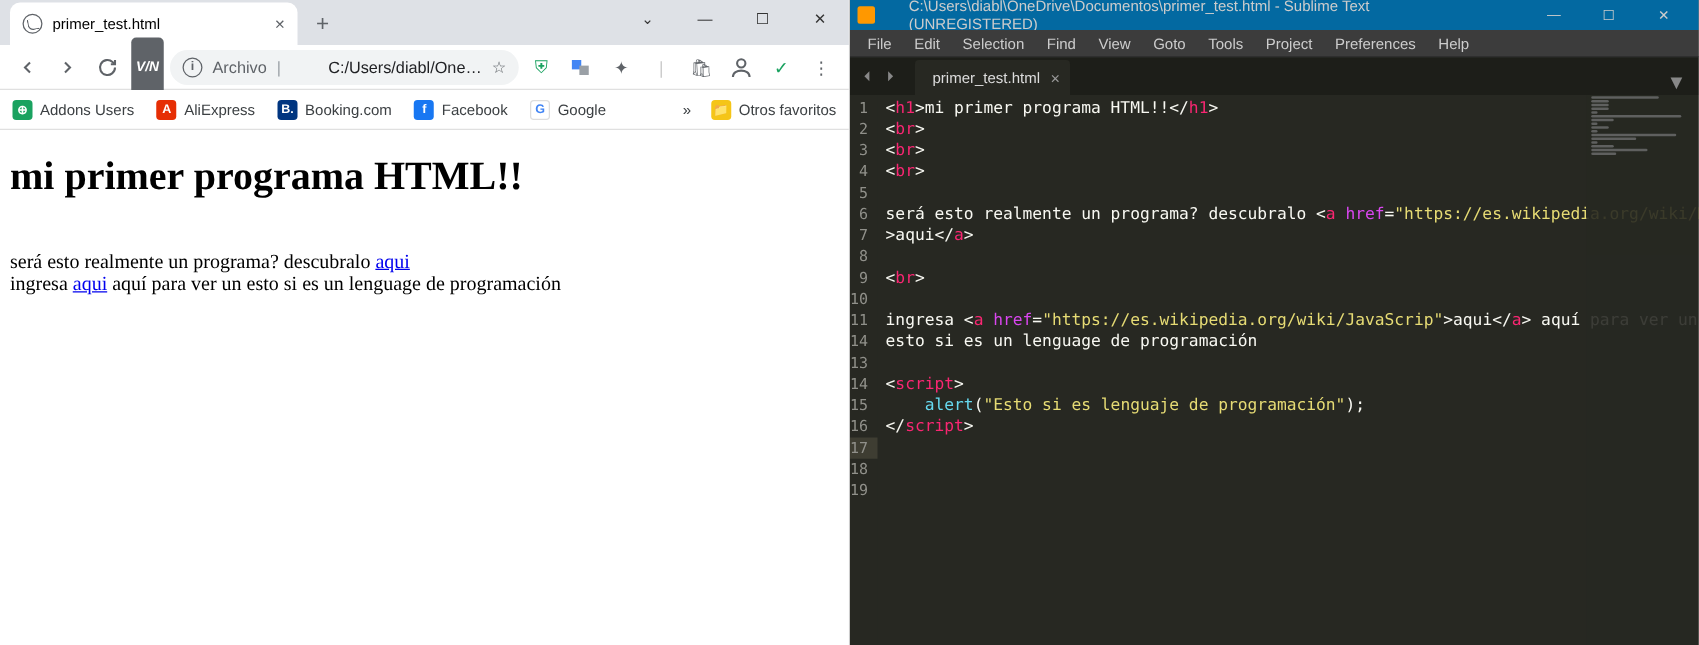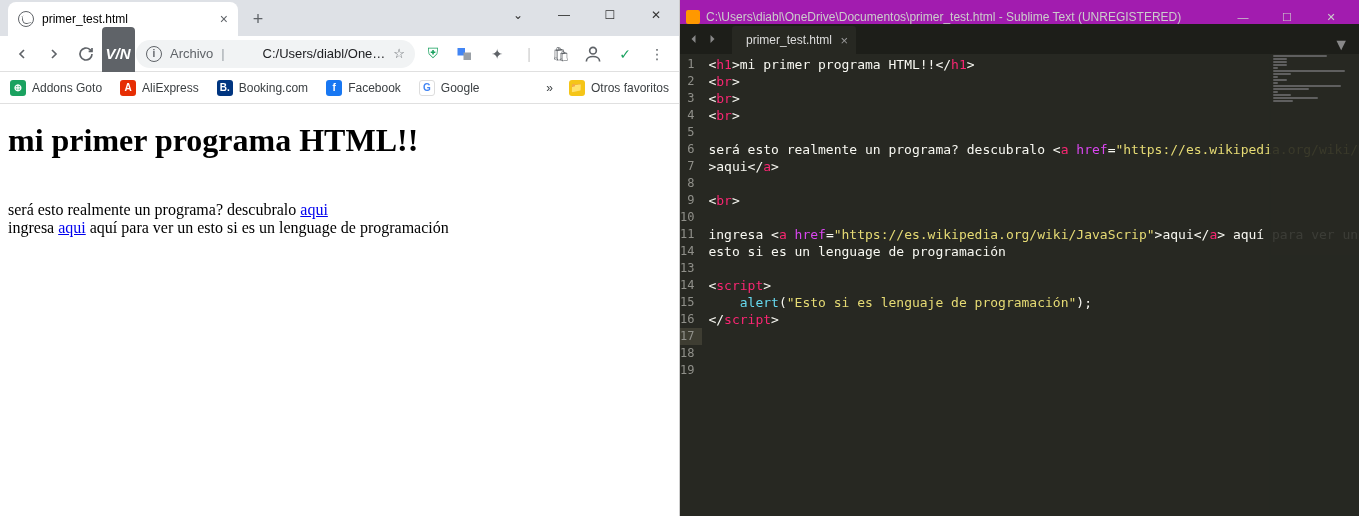"C:\Users\diabl\OneDrive\Documentos\prime" .st-titlebar { align-items: flex-end -> center; background: #a21caf -> #0369a1; gap: none -> 21px }
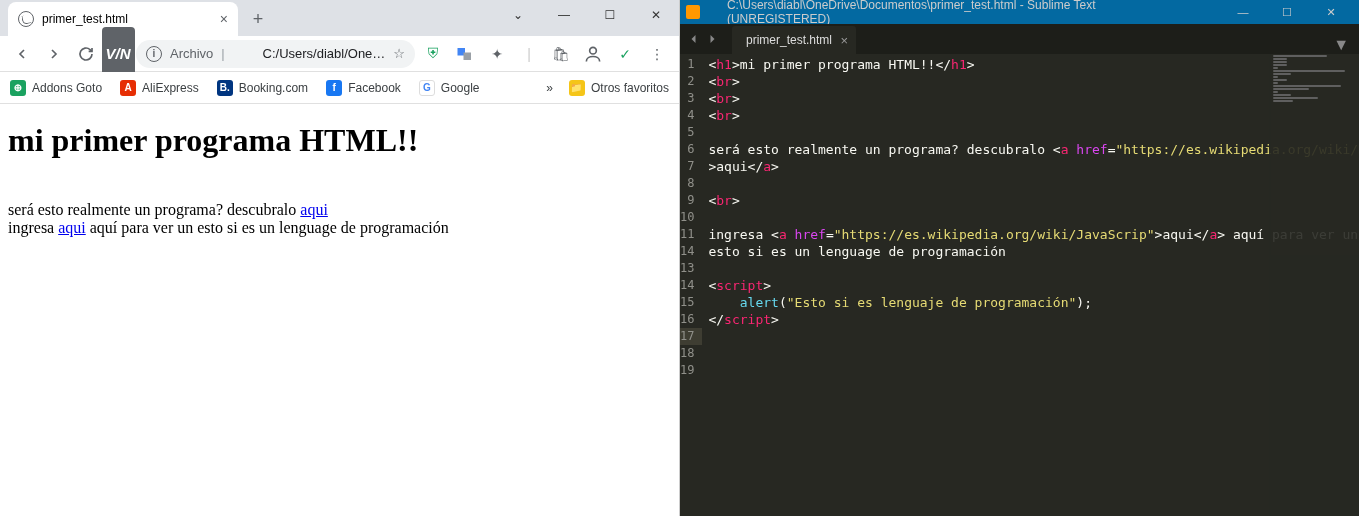"File" div.st-menubar { html: none -> <div> <span>File</span> <span>Edit</span> <span>Selection</span> <span>Find</span> <span>View</span> <span>Goto</span> <span>Tools</span> <span>Project</span> <span>Preferences</span> <span>Help</span> </div> }
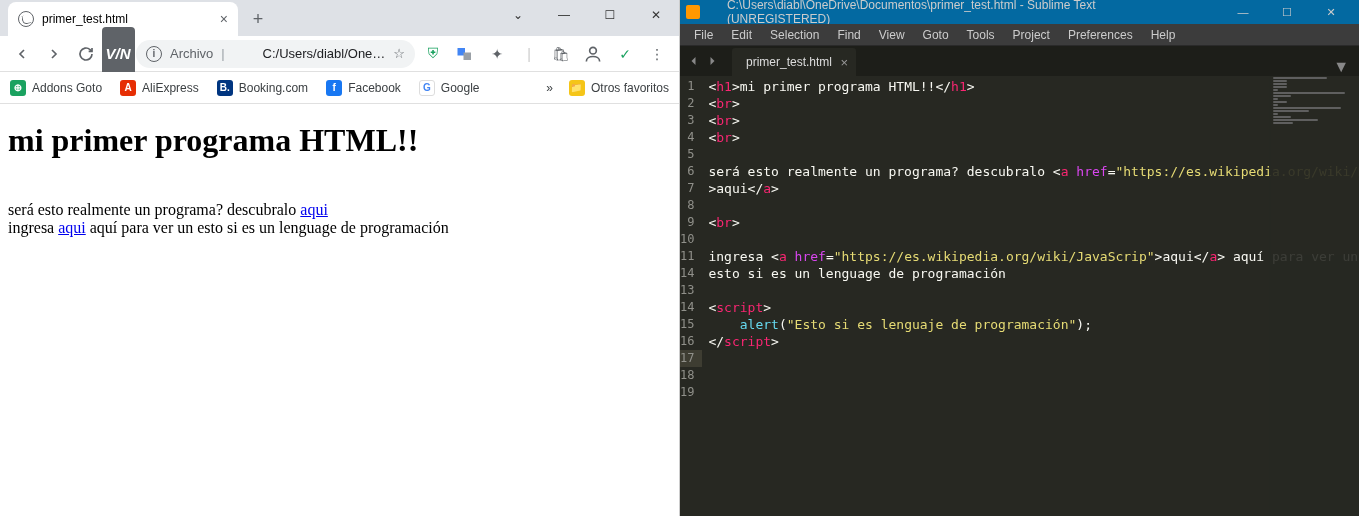"V/N" .ext-badge { font-size: 15px -> 11px }
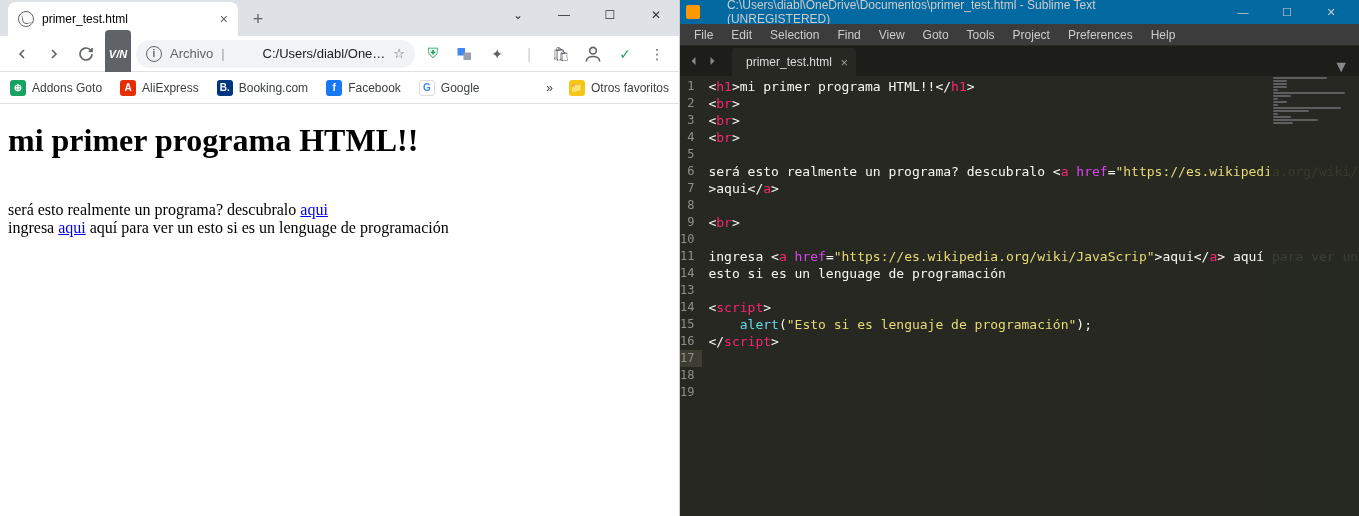"Addons Goto" span { text: Goto -> Users }
